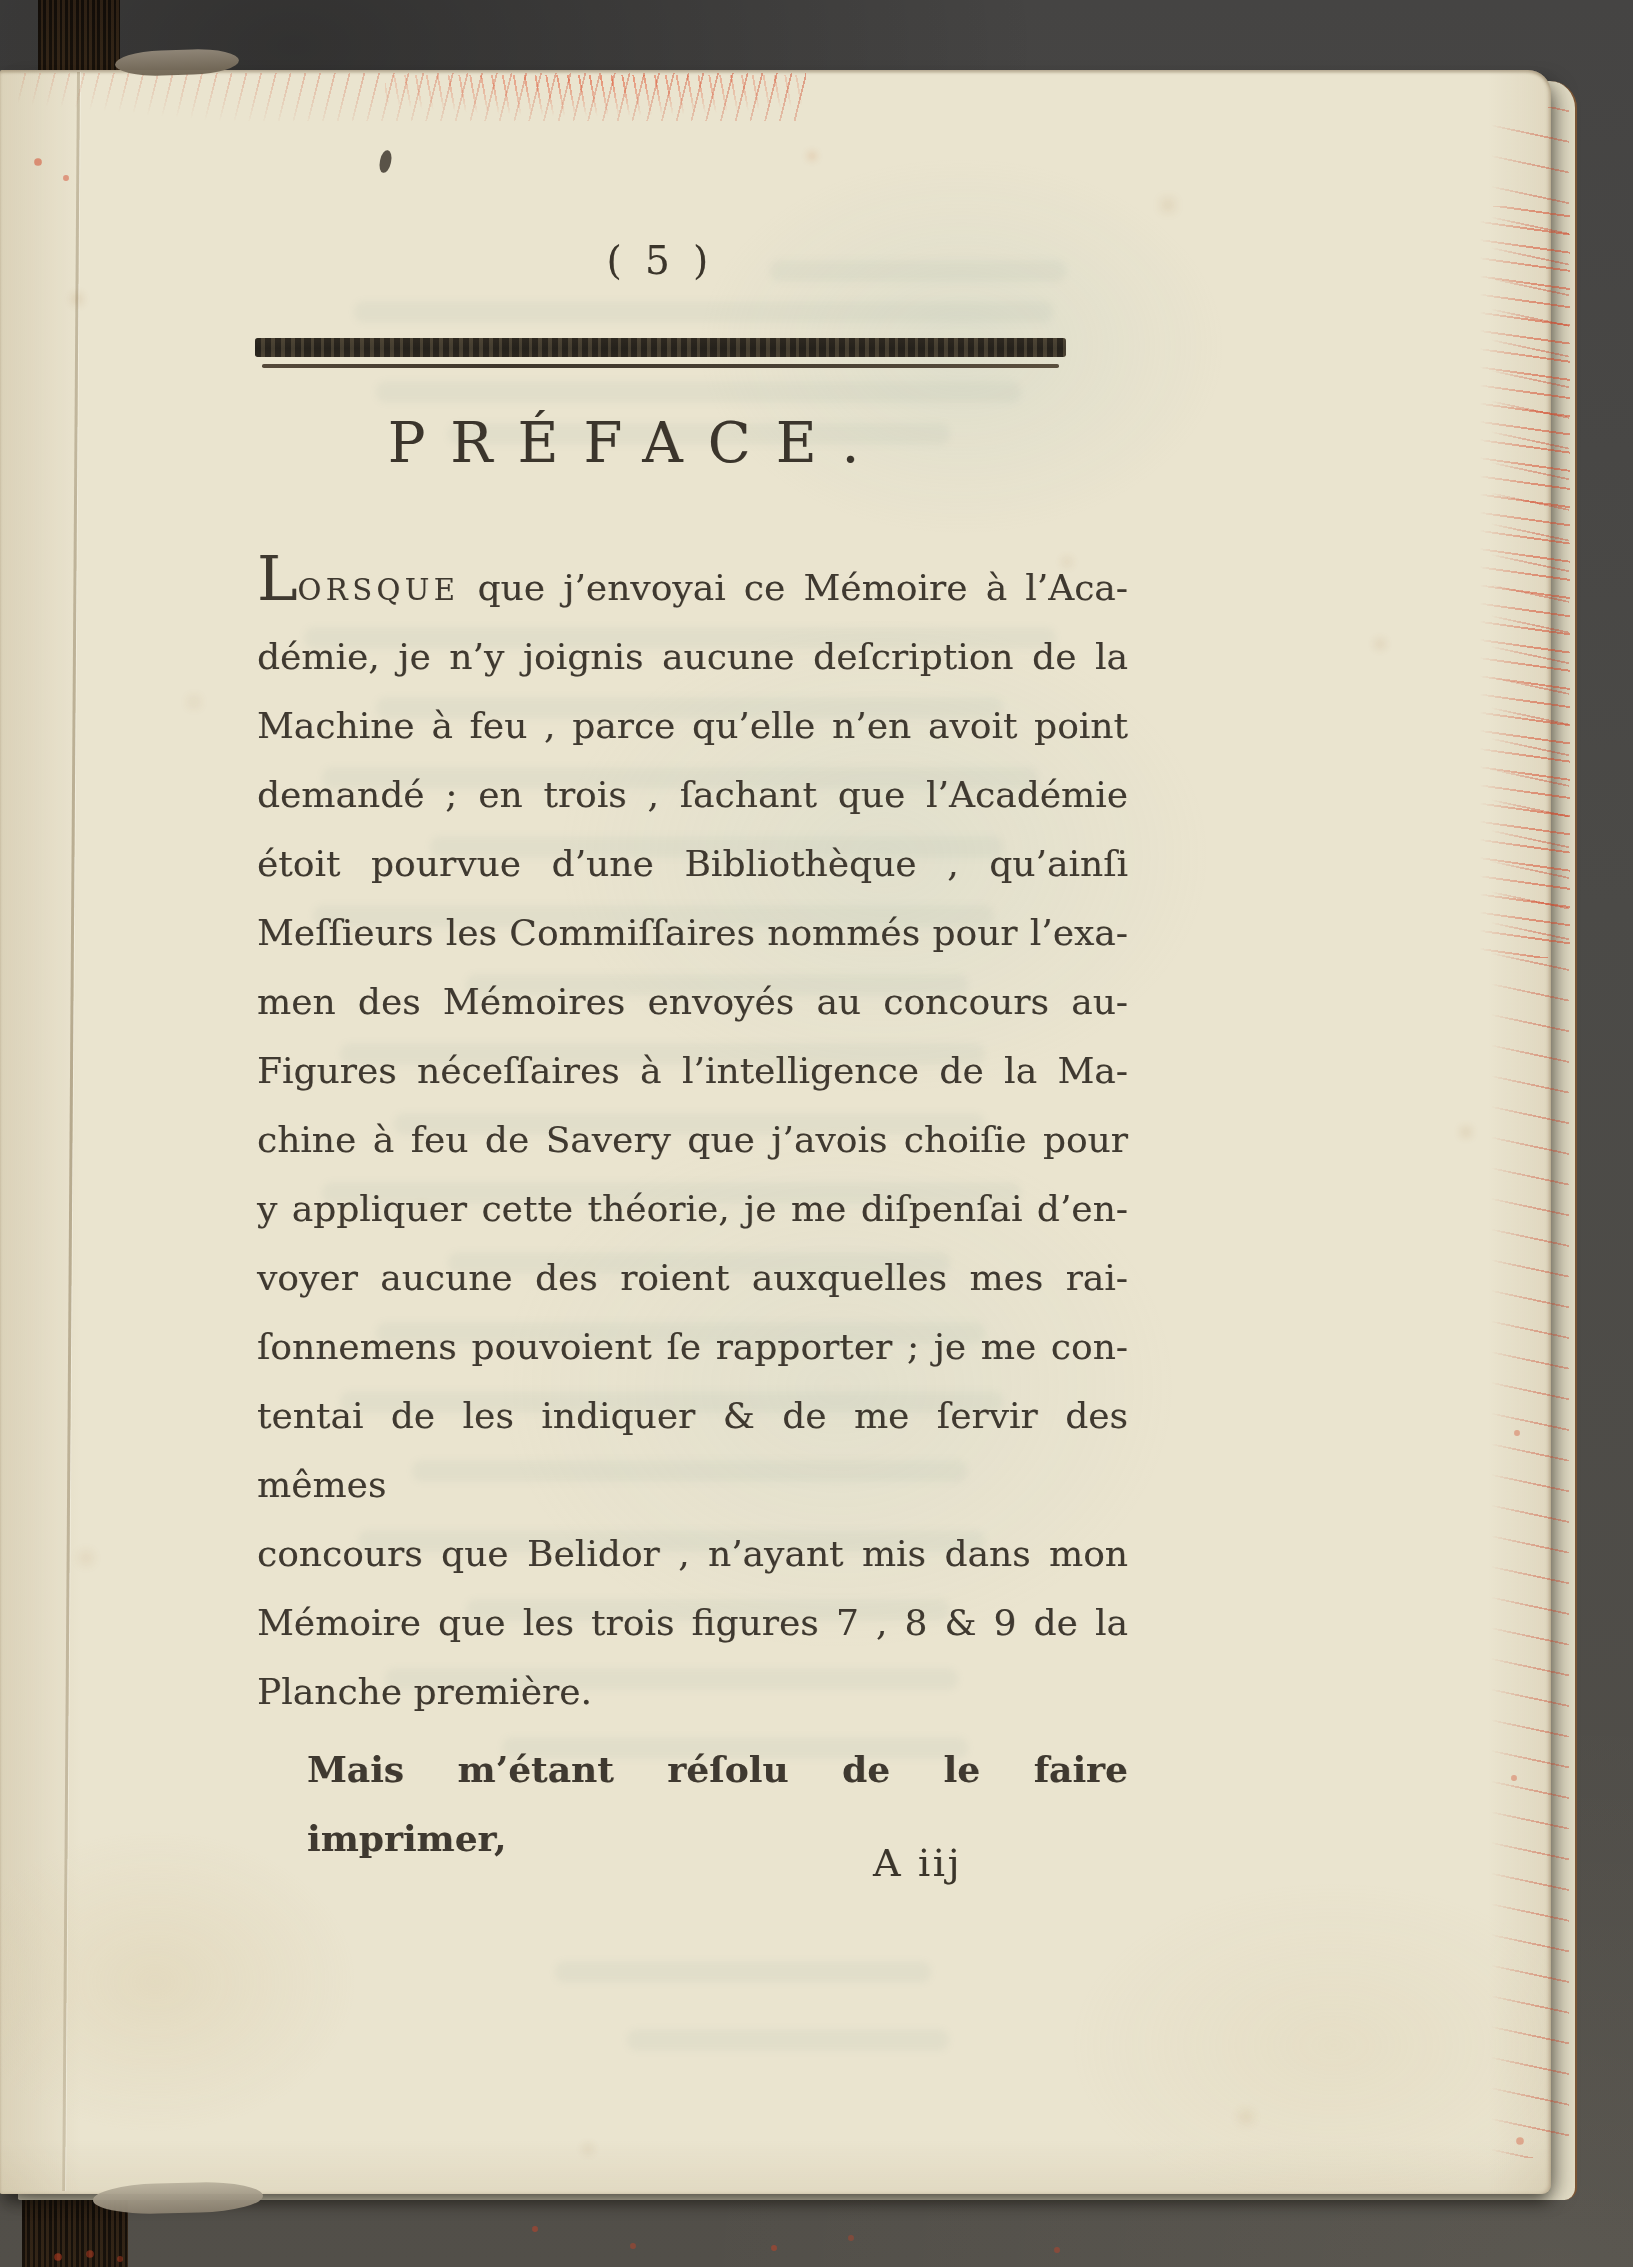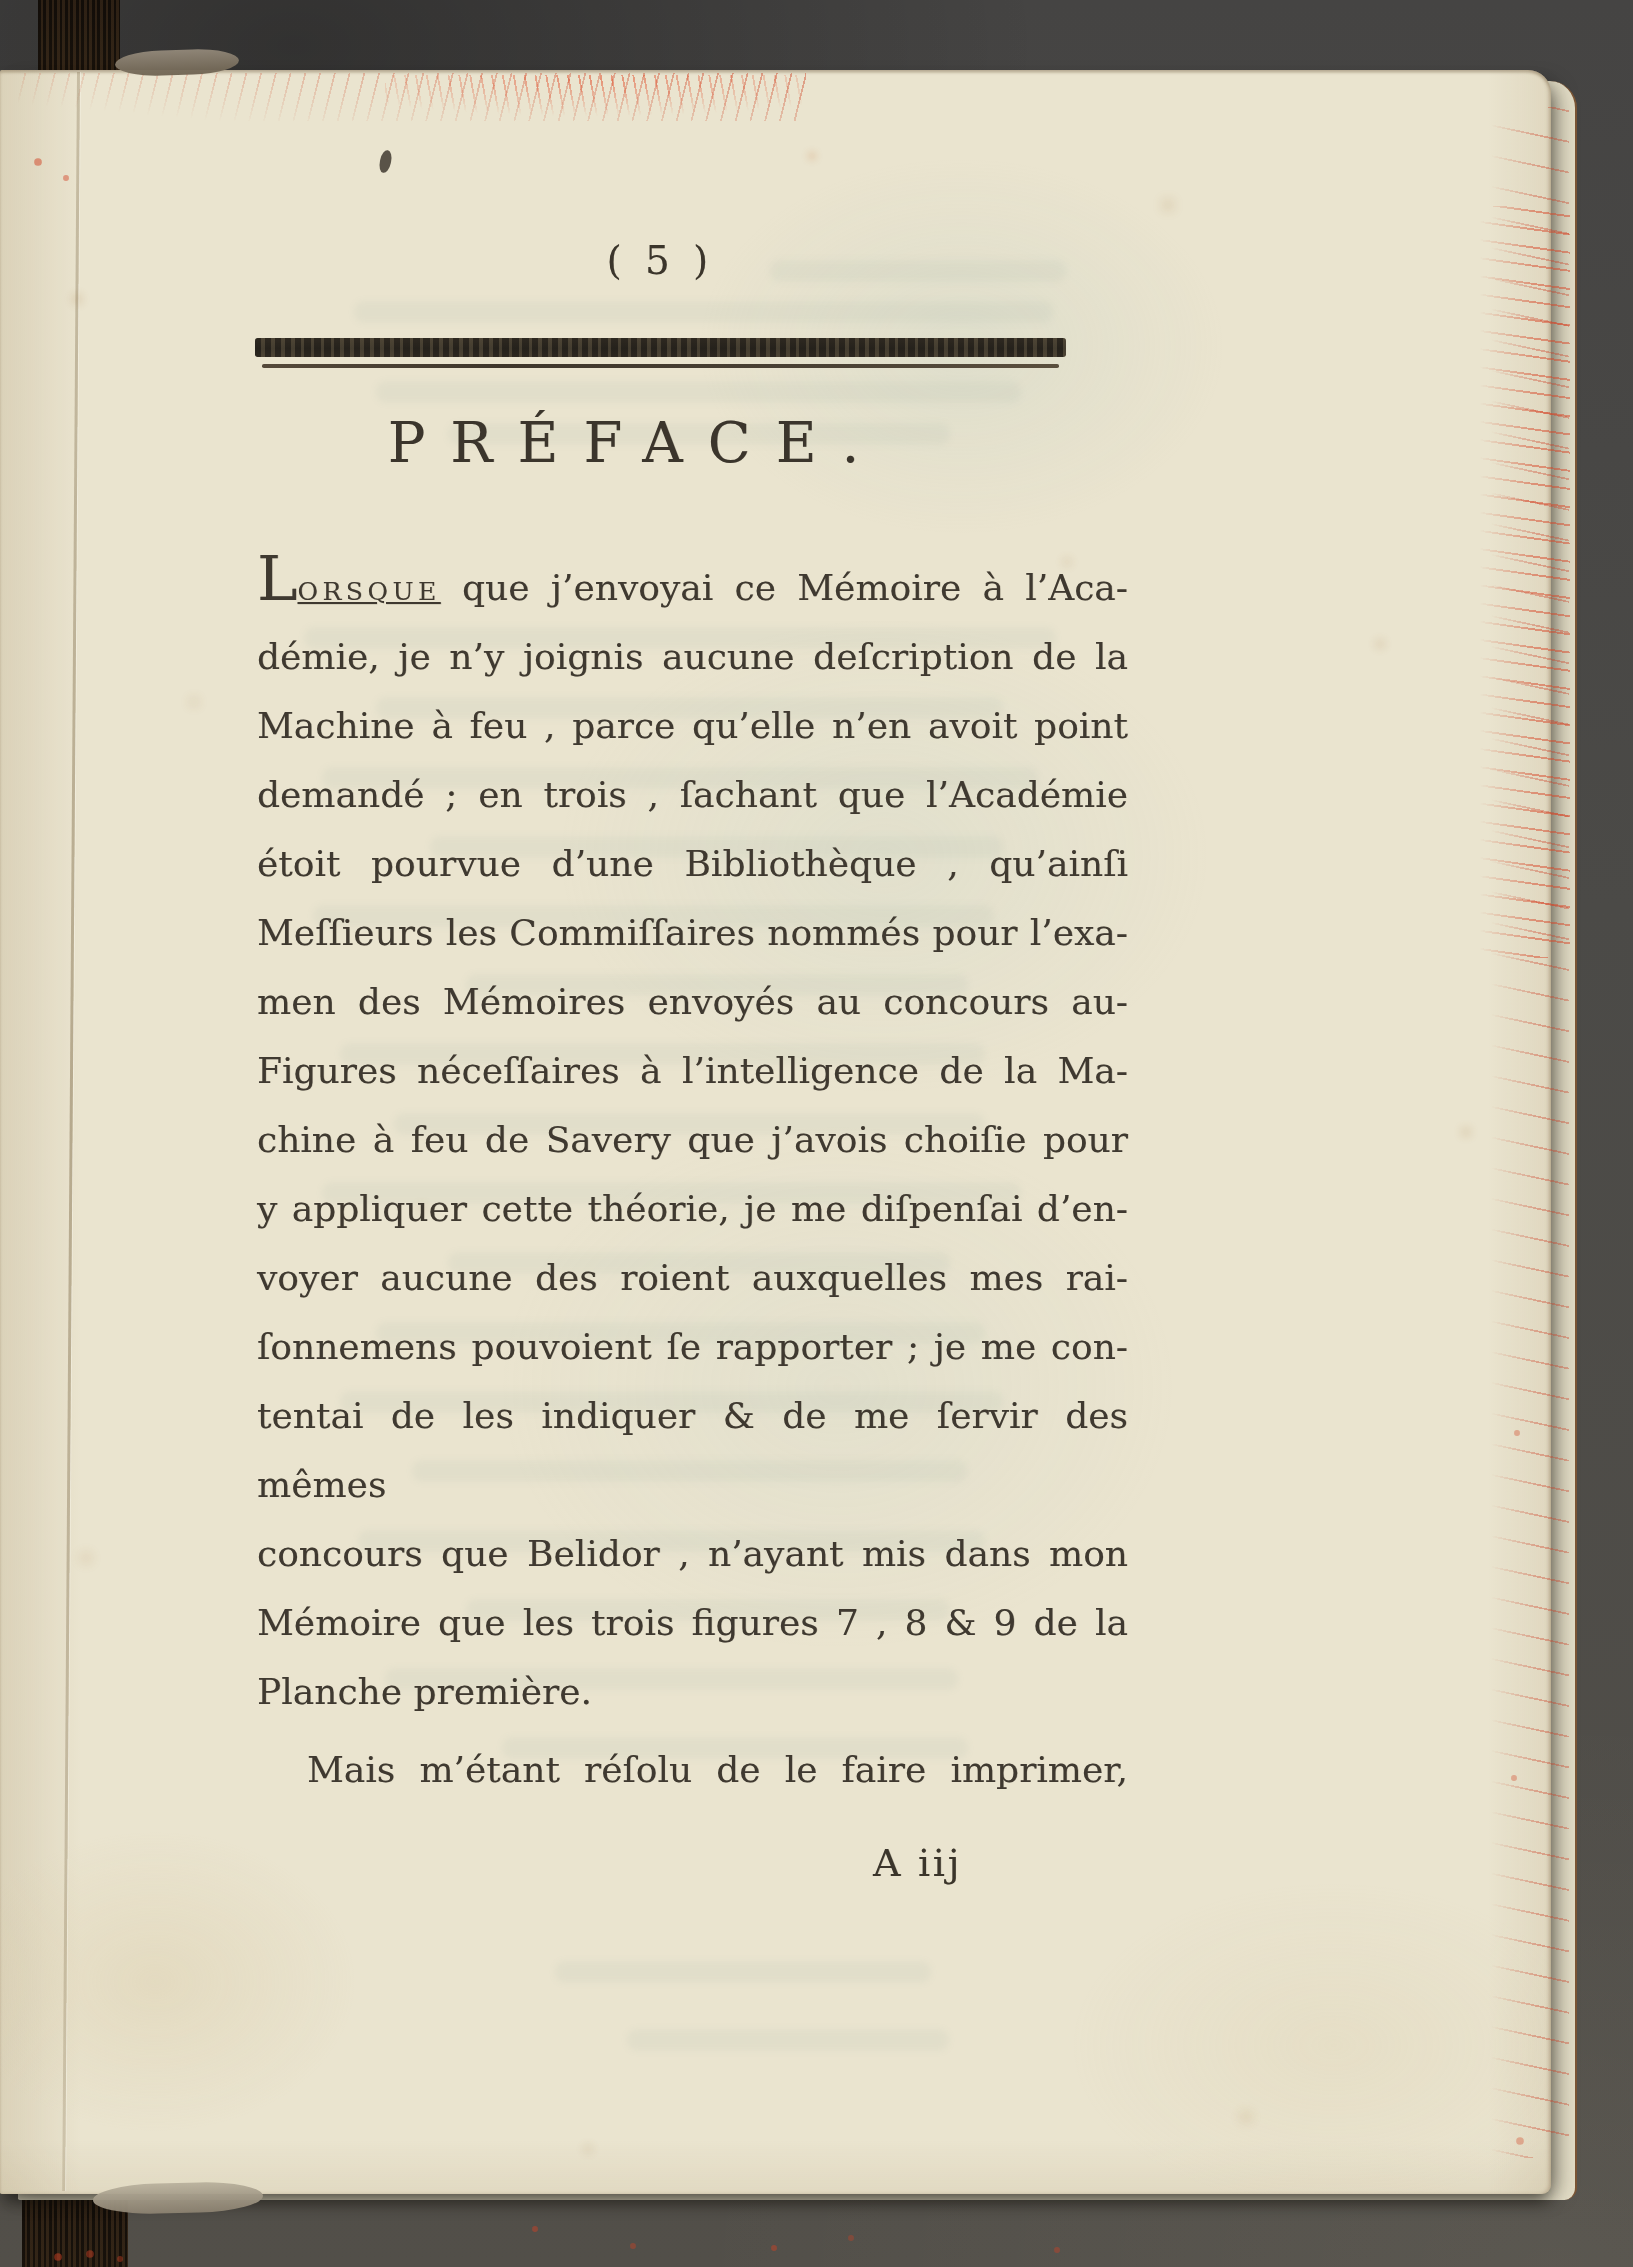"ORSQUE" .lead-sc { font-size: 25px -> 29px; text-decoration: underline -> none }
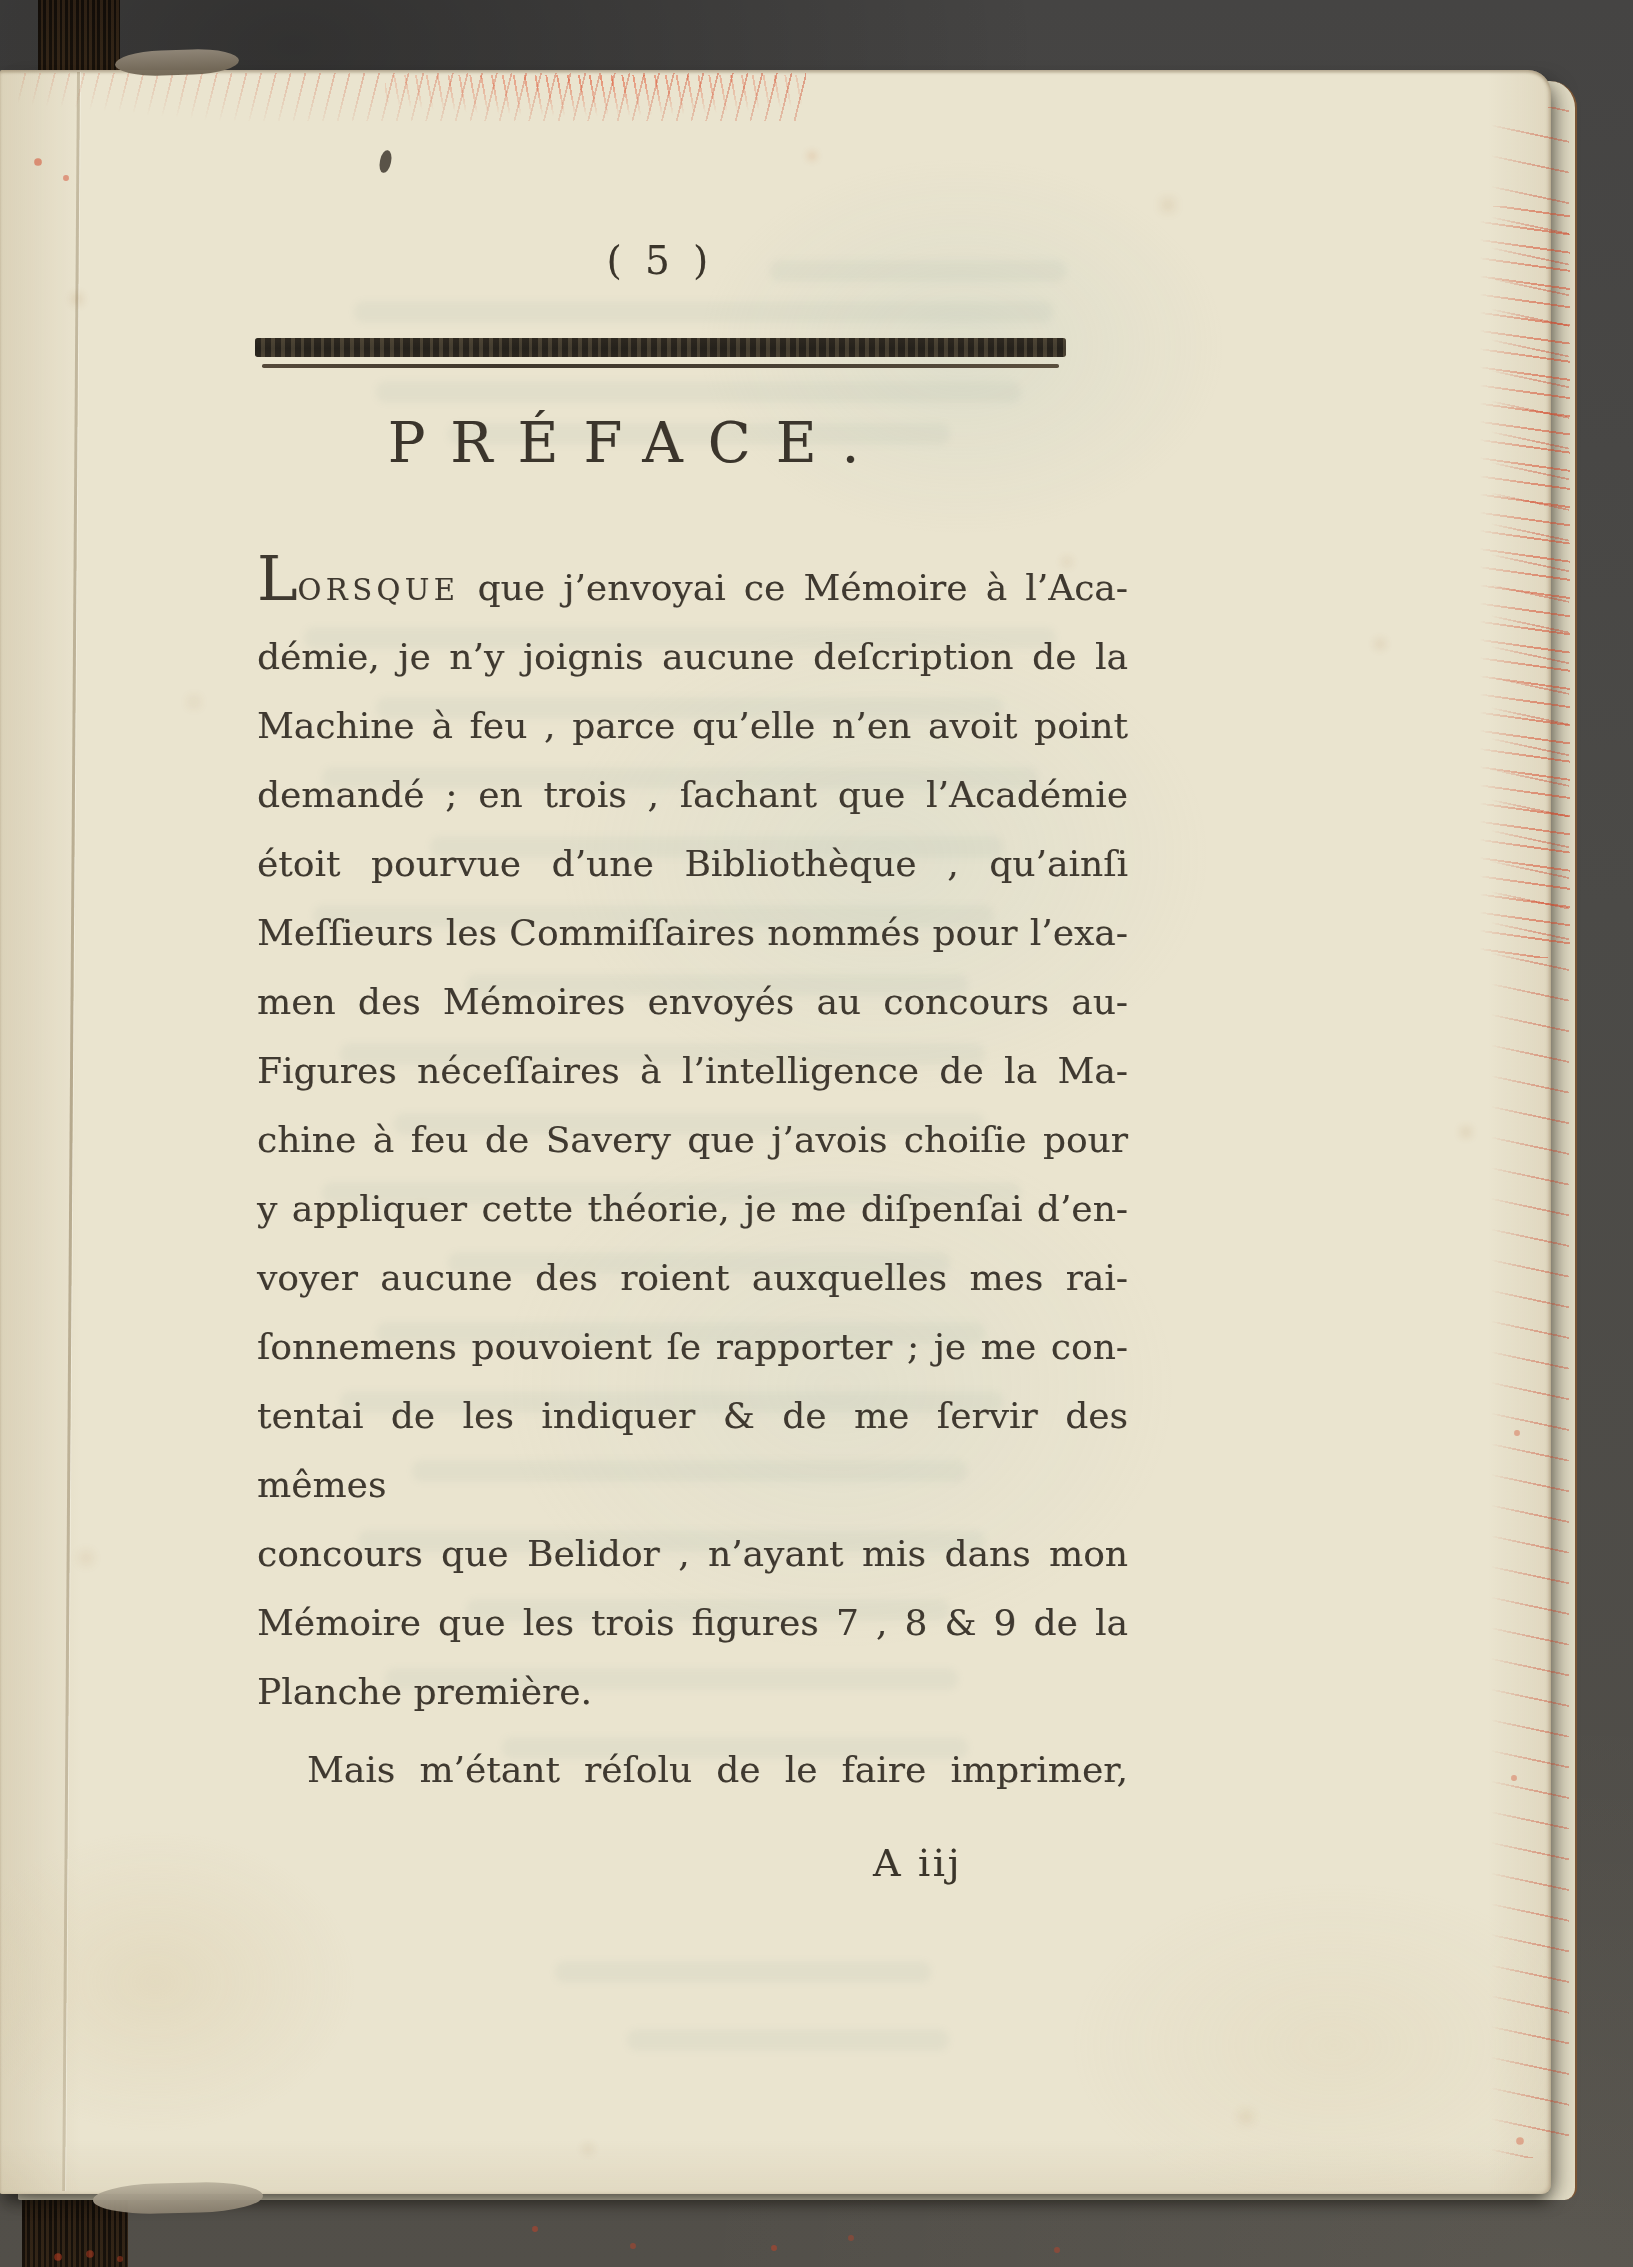"Mais m’étant réſolu de le" .para2 { font-weight: none -> bold }
